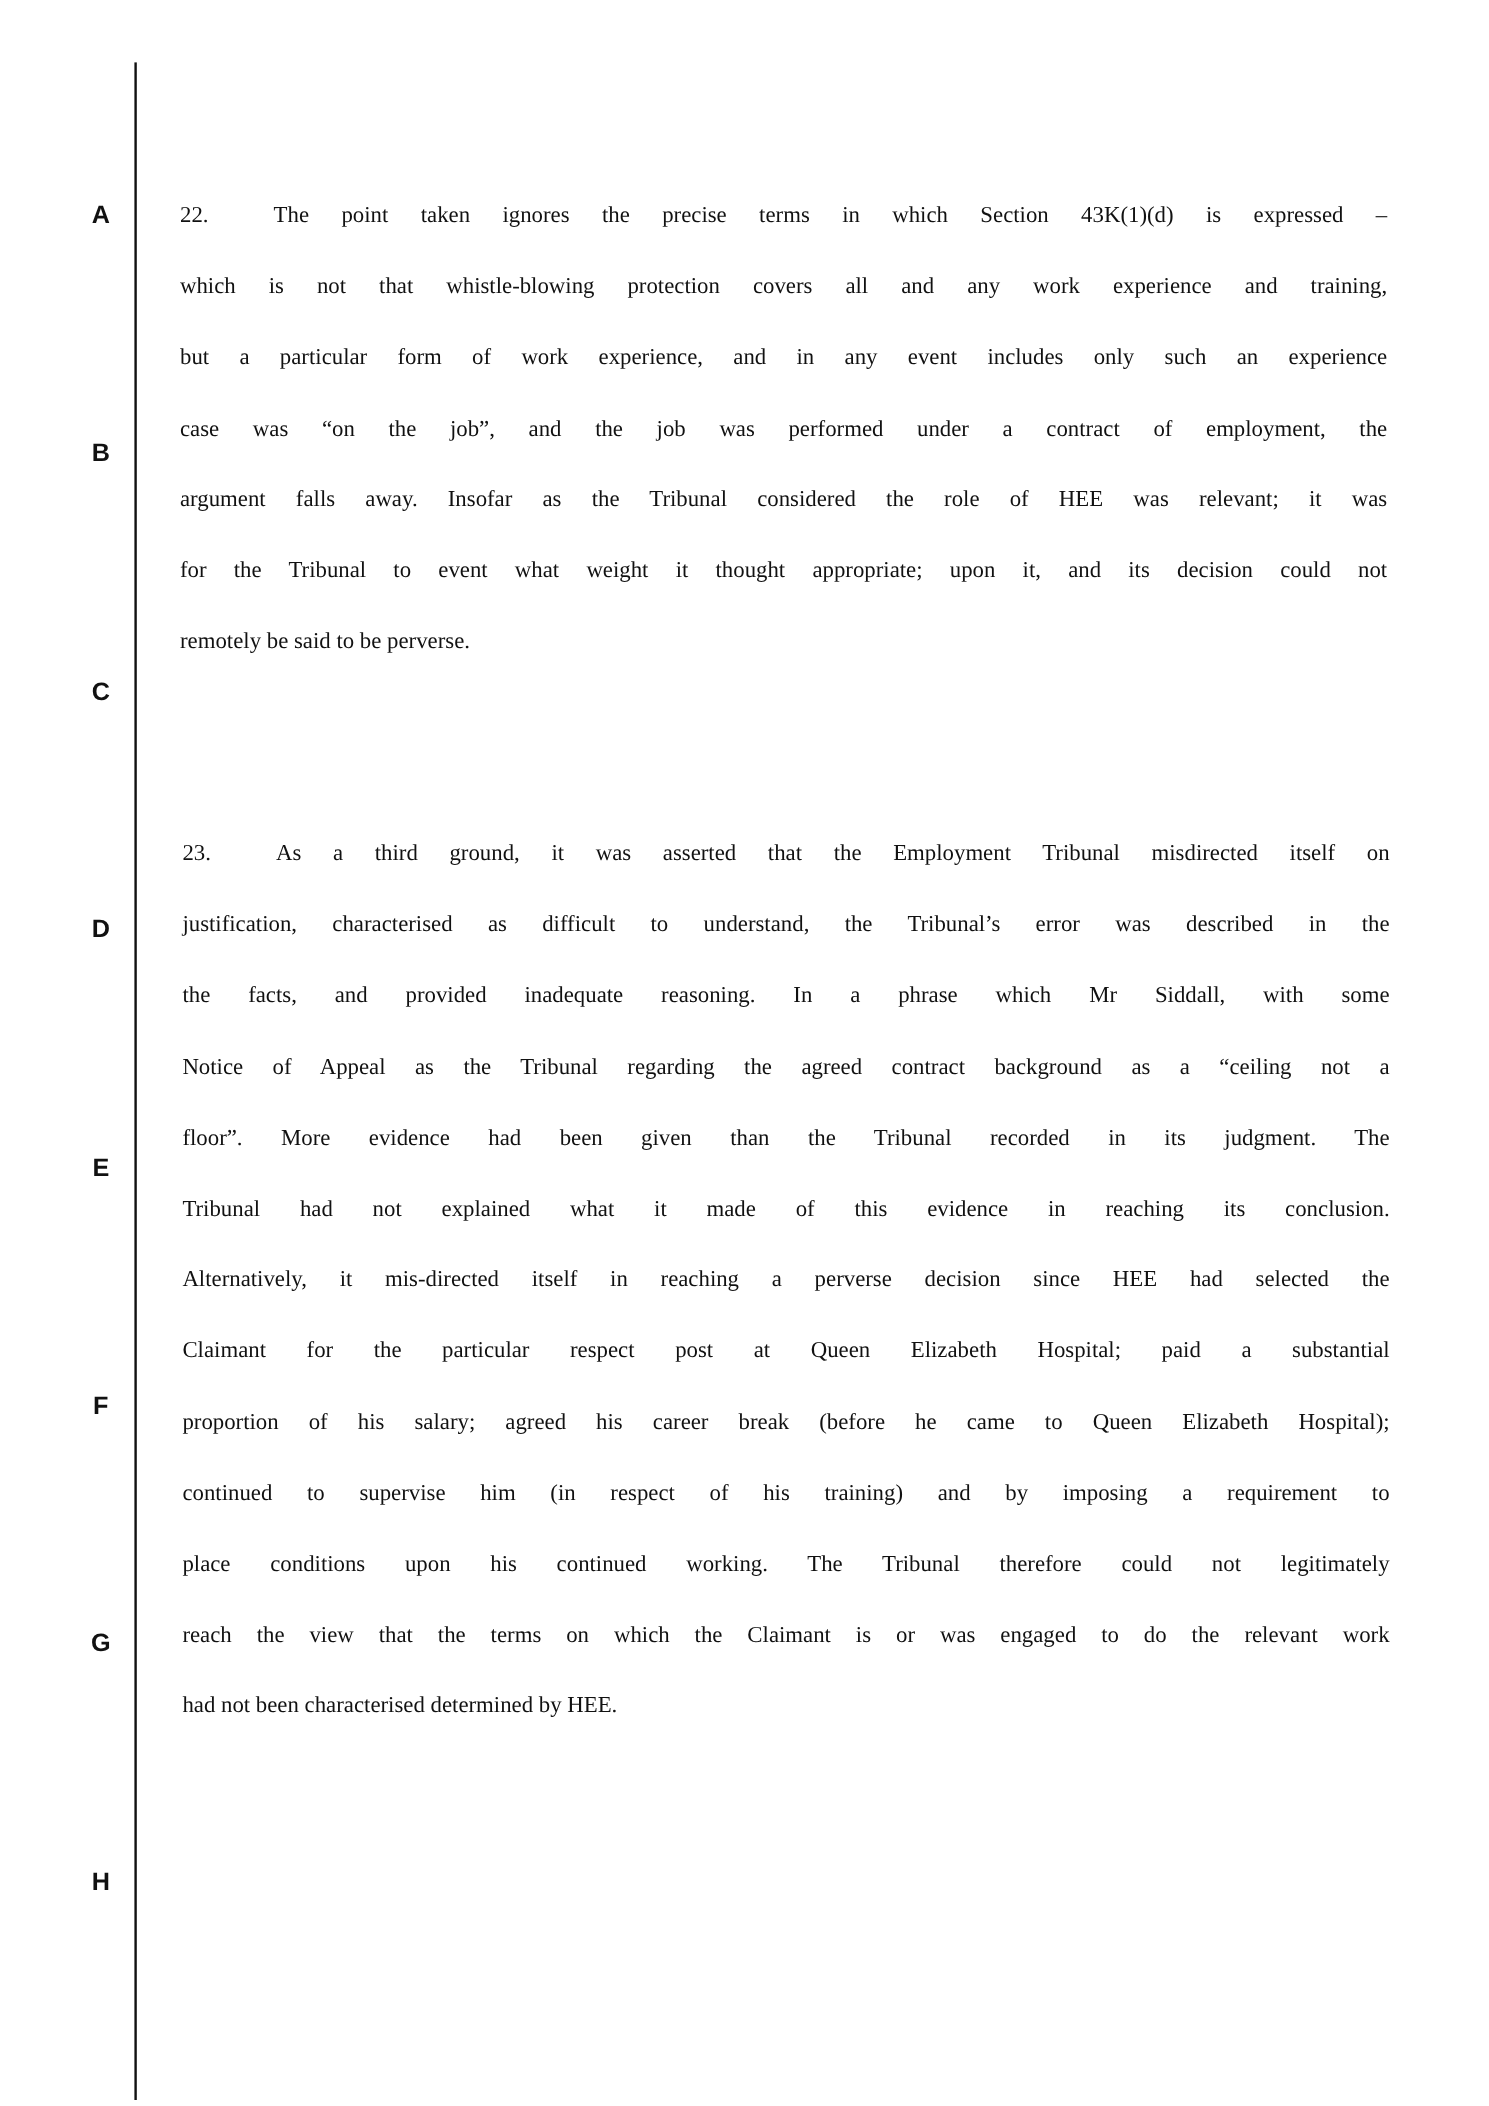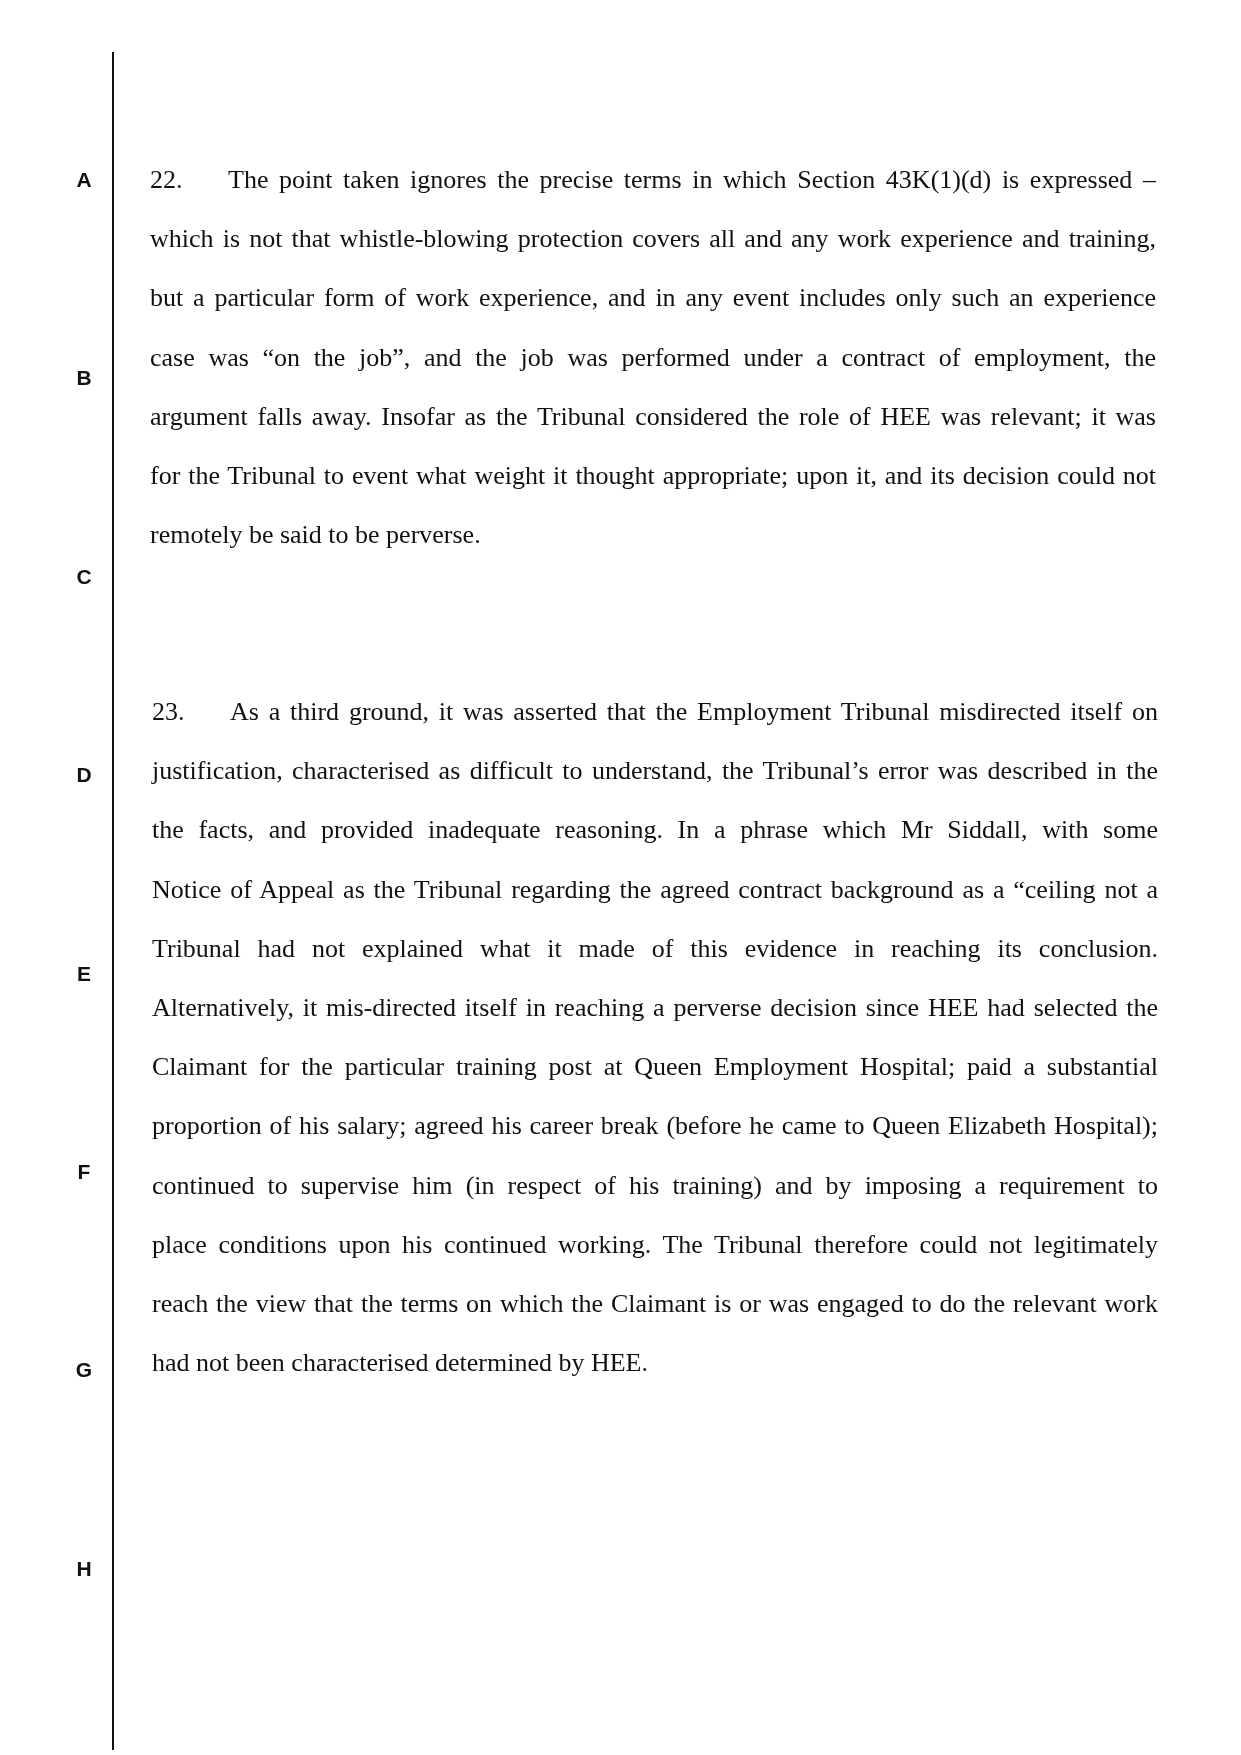"22. The point taken ignores" .para { font-size: 26px -> 19px }
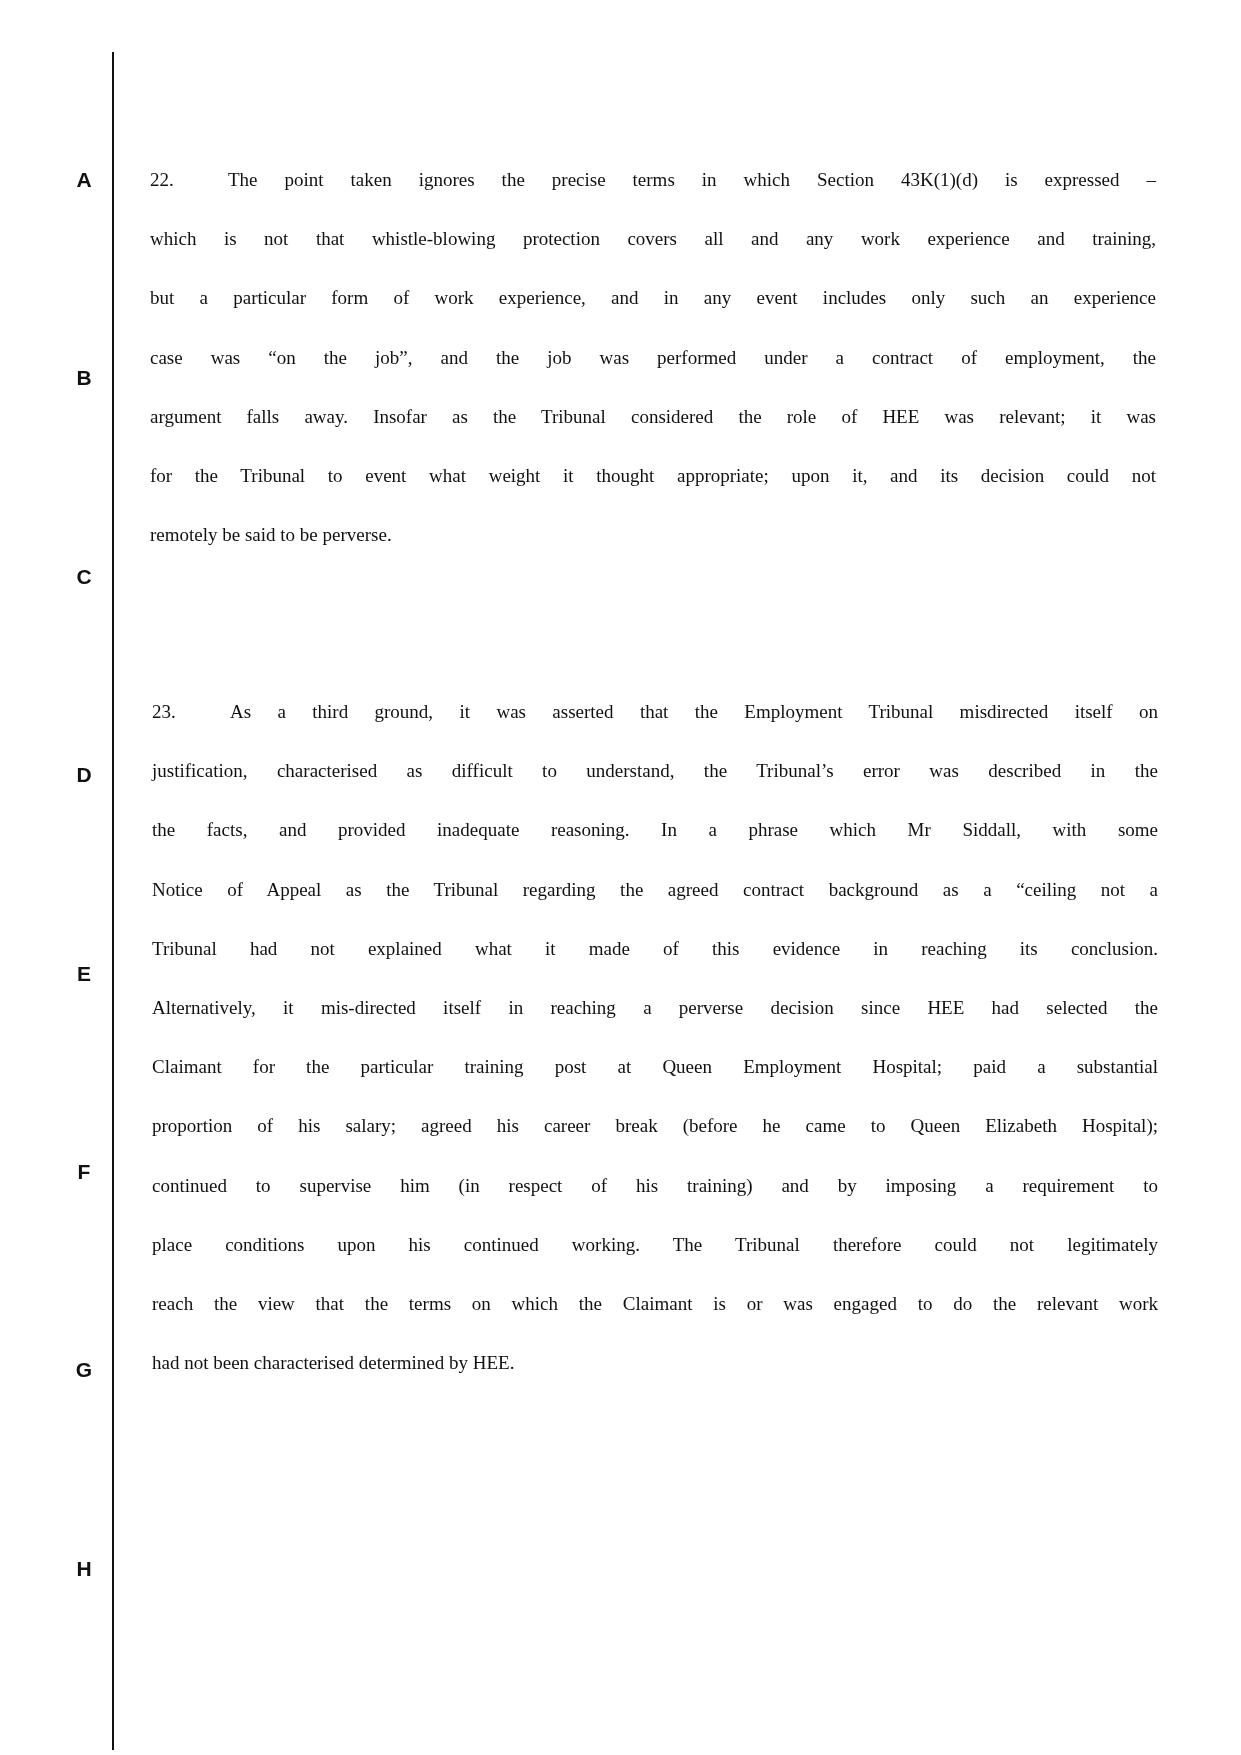"floor”. More evidence had been" span.line { html: none -> <span>floor”. More evidence had been given than the Tribunal recorded in its judgment. The</span> }
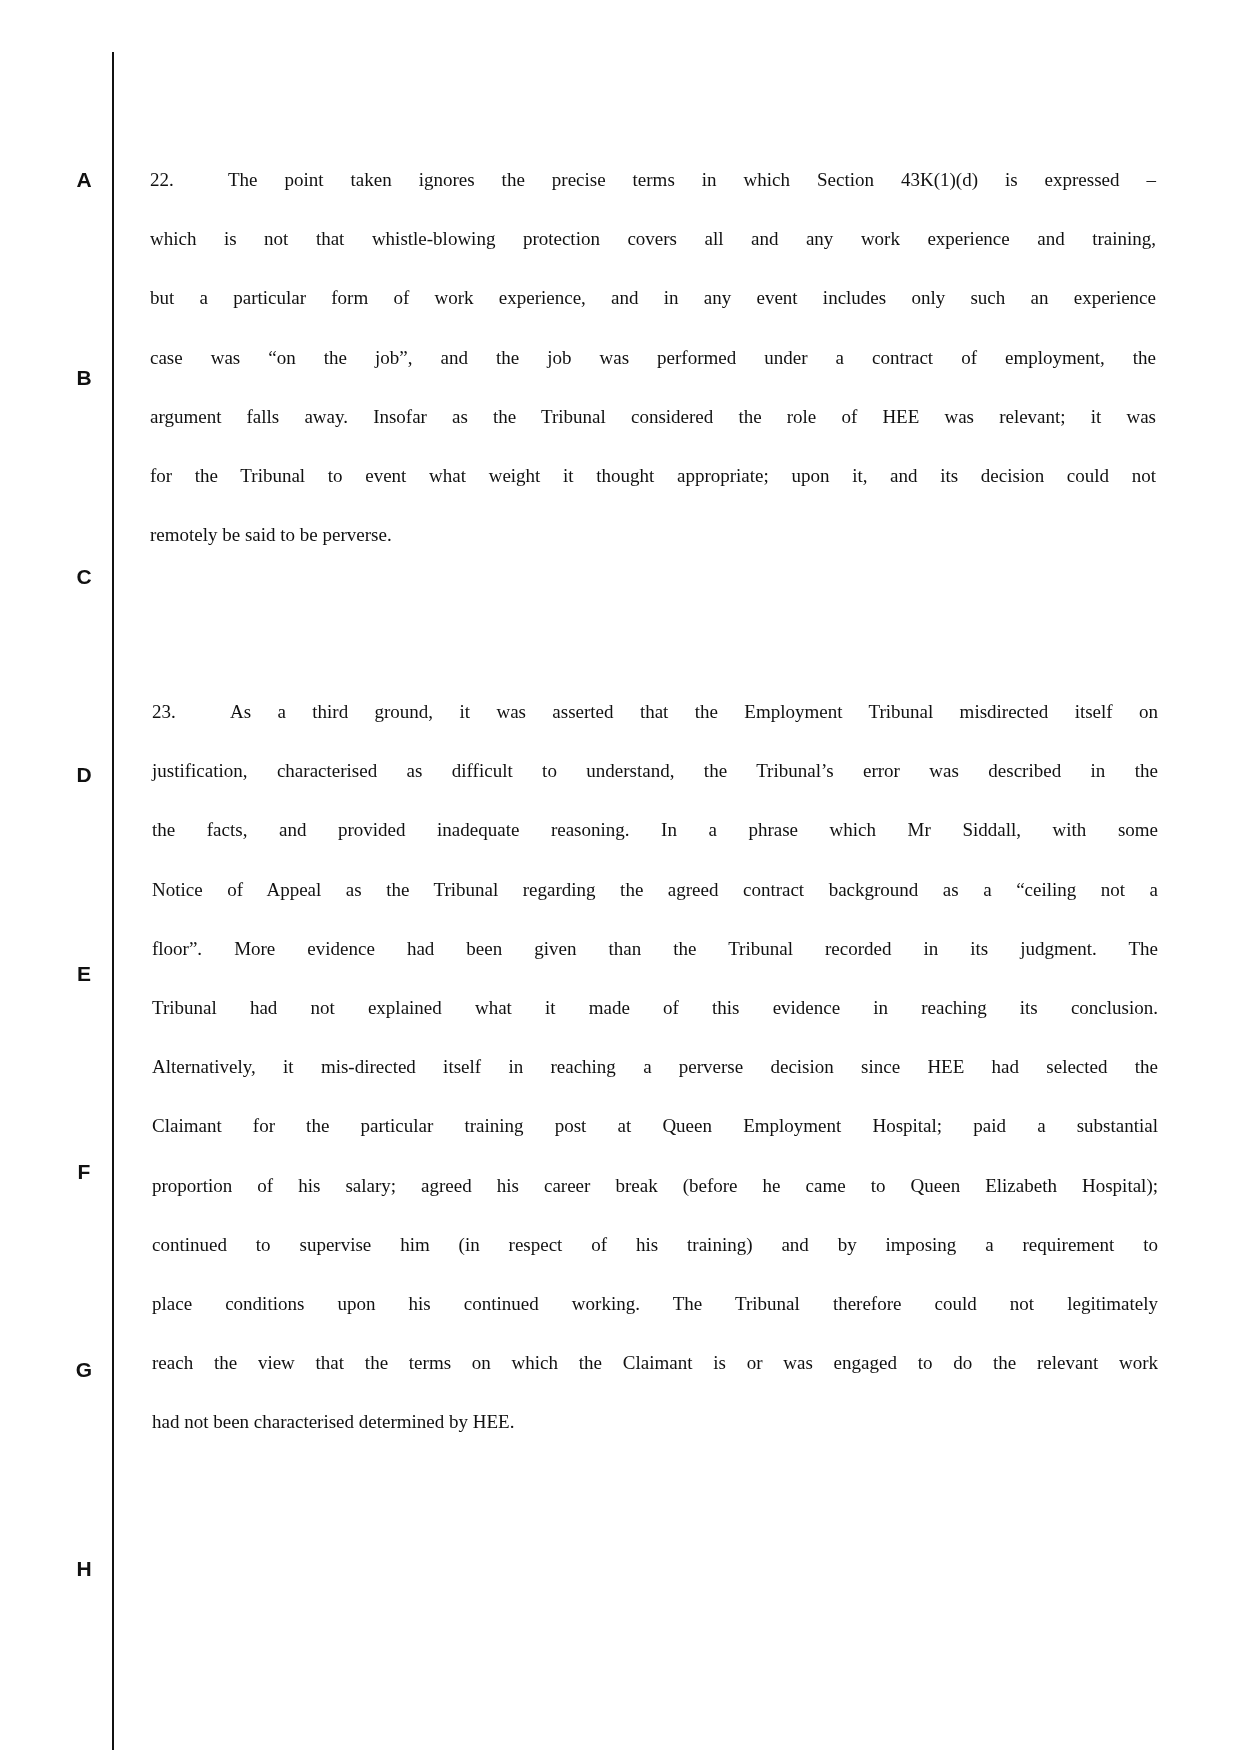"Claimant for the particular training" span.line { text: training post at Queen Employment -> respect post at Queen Elizabeth }
